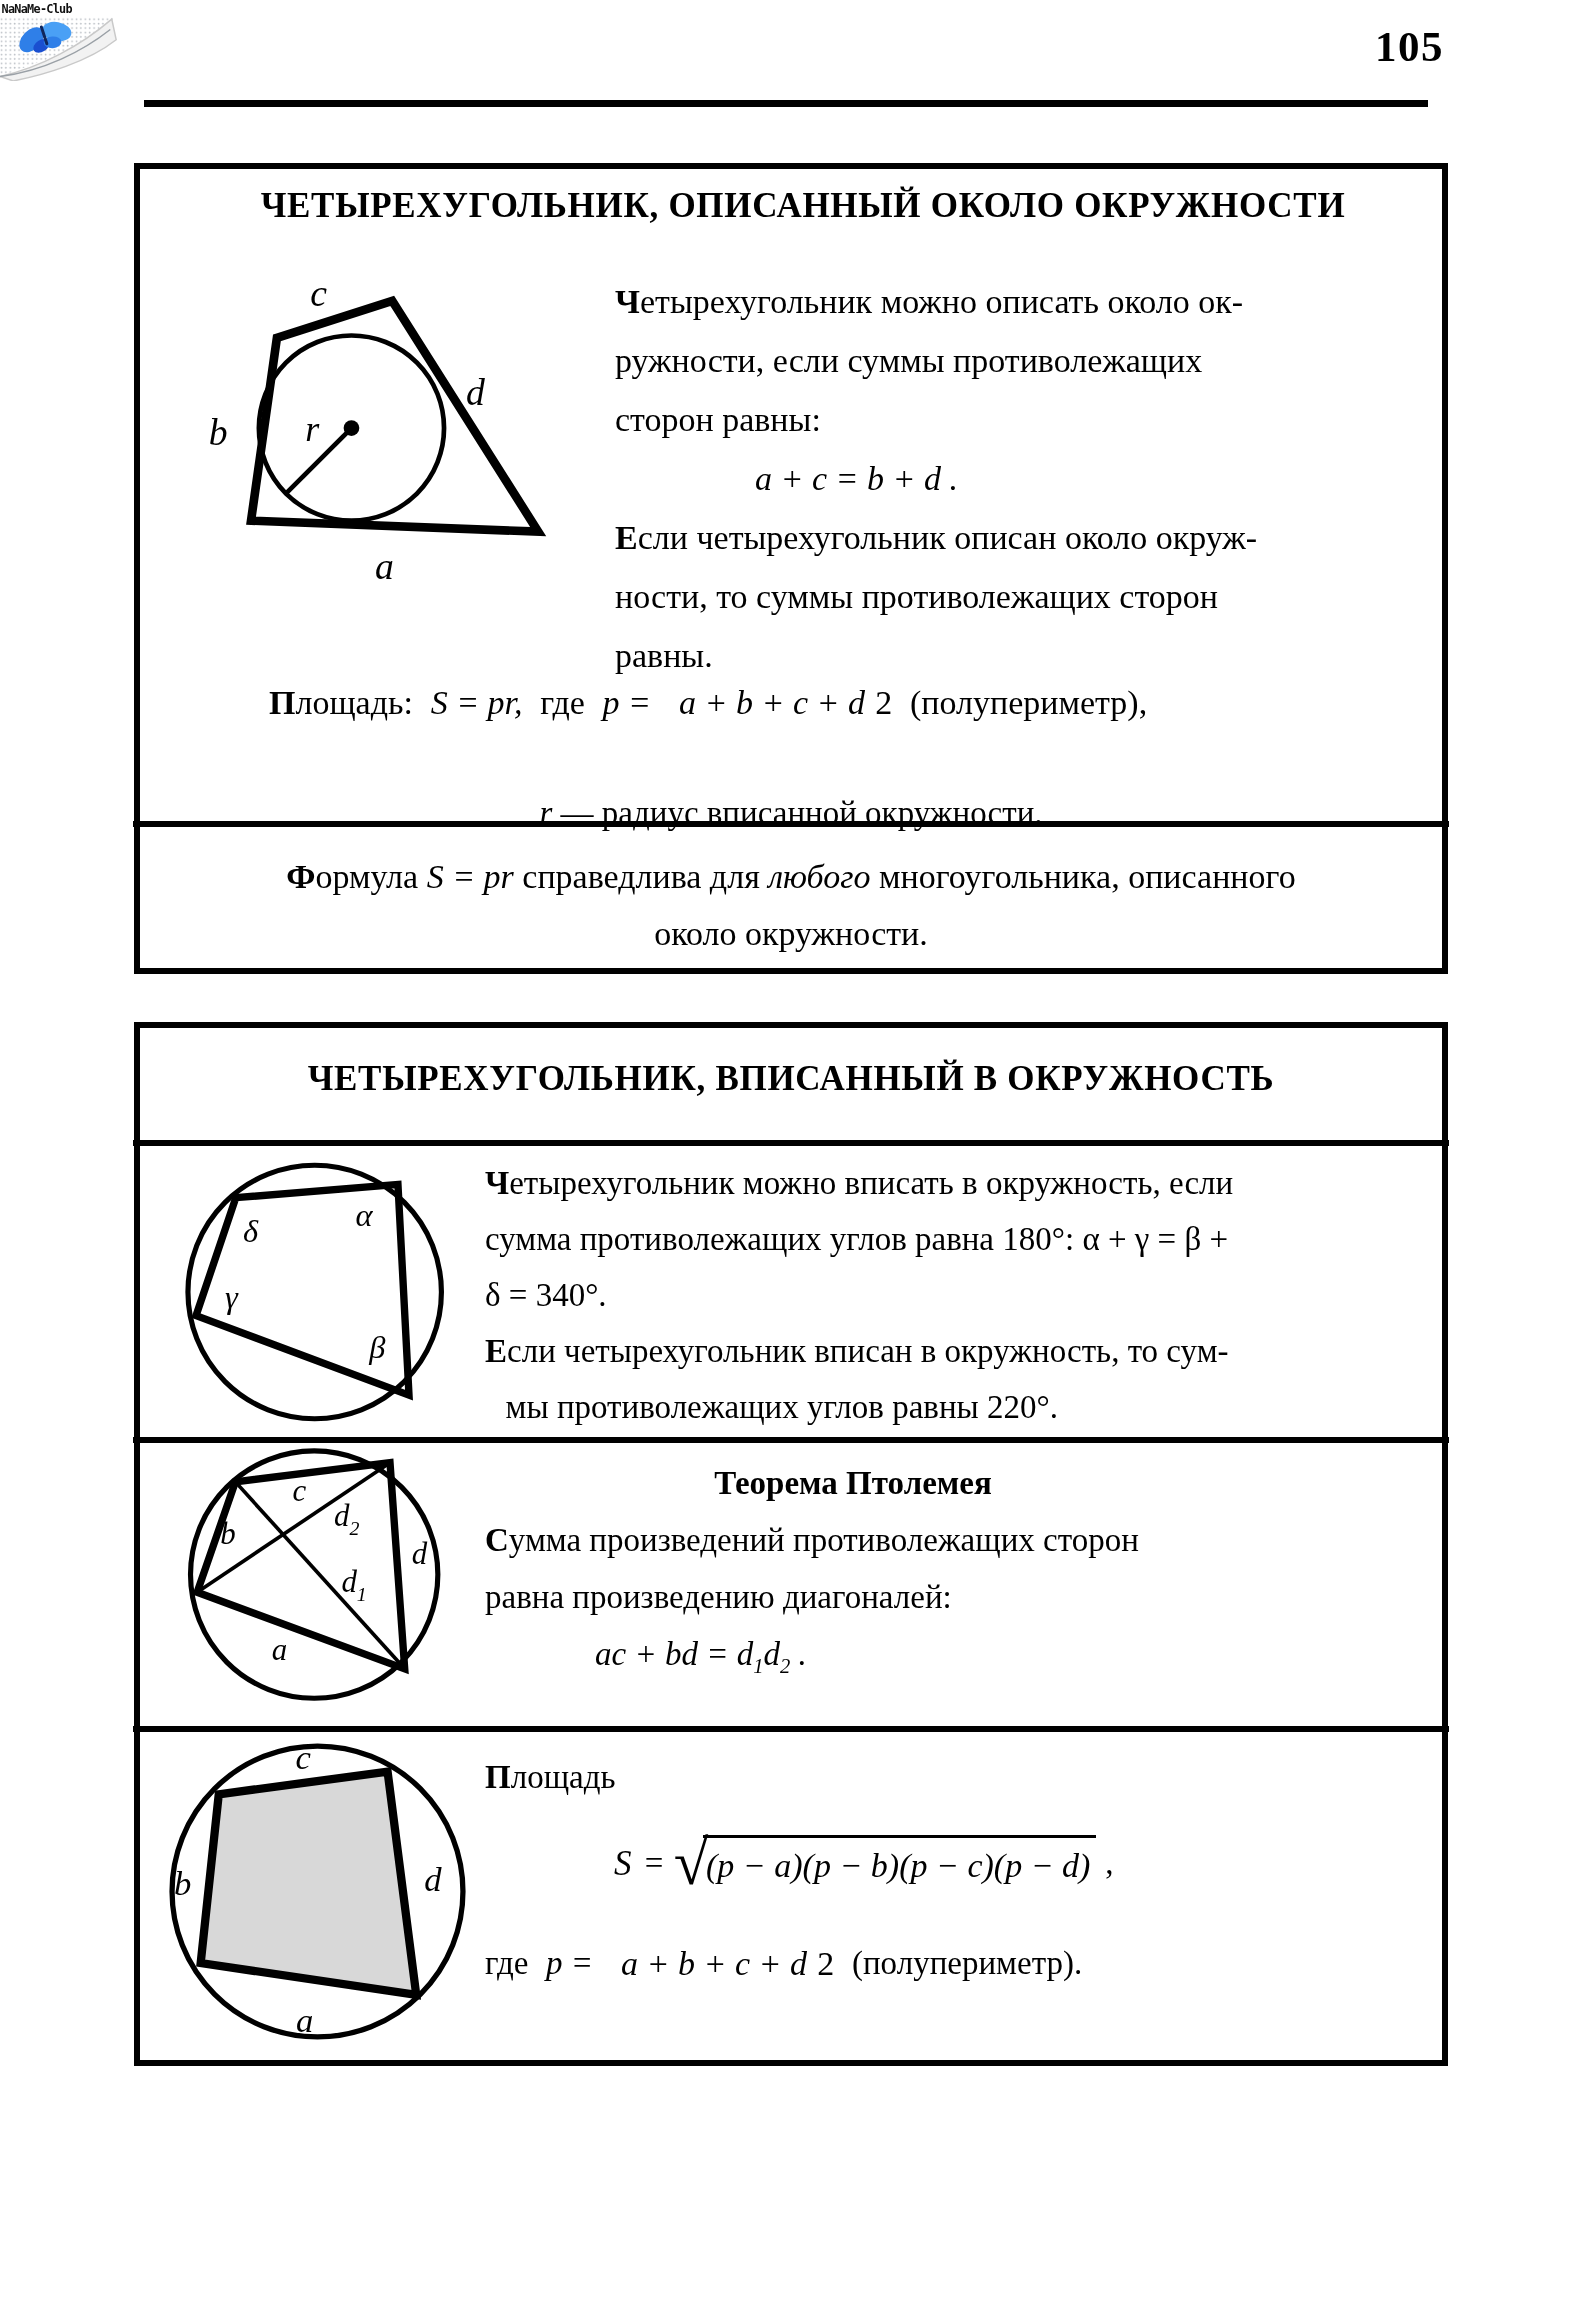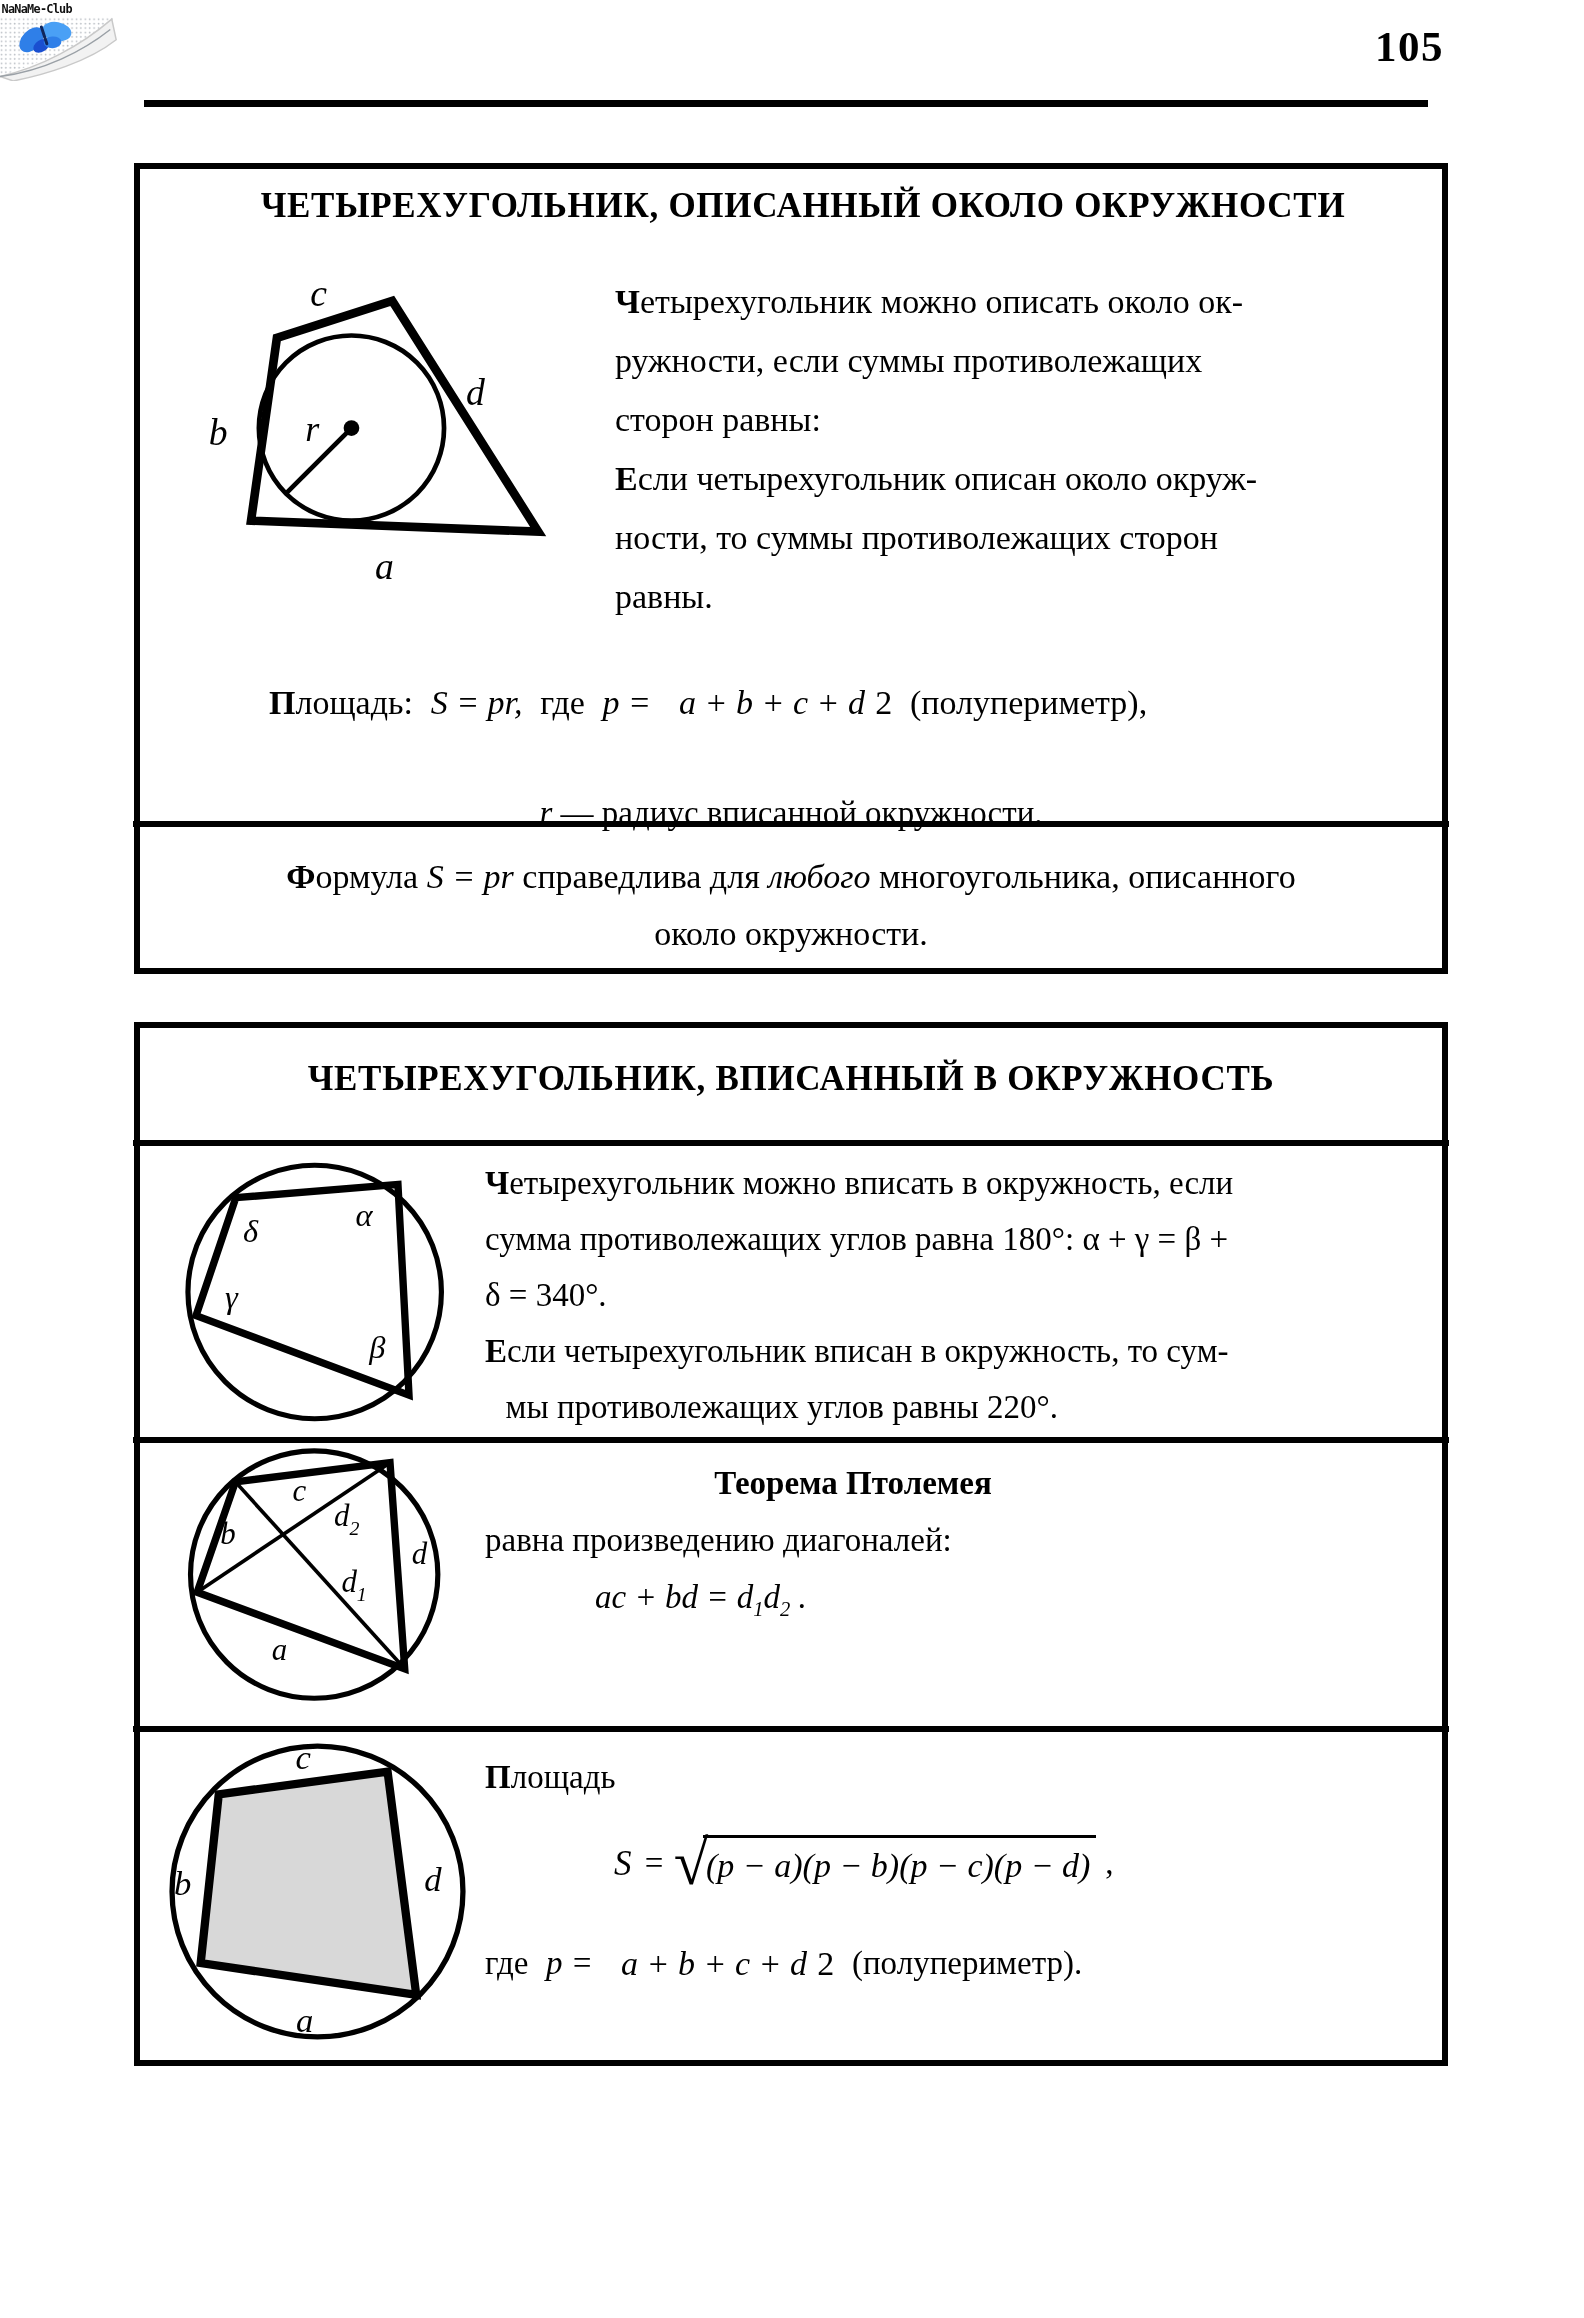"a + c = b" div.mathline { html: none -> <div>a + c = b + d .</div> }
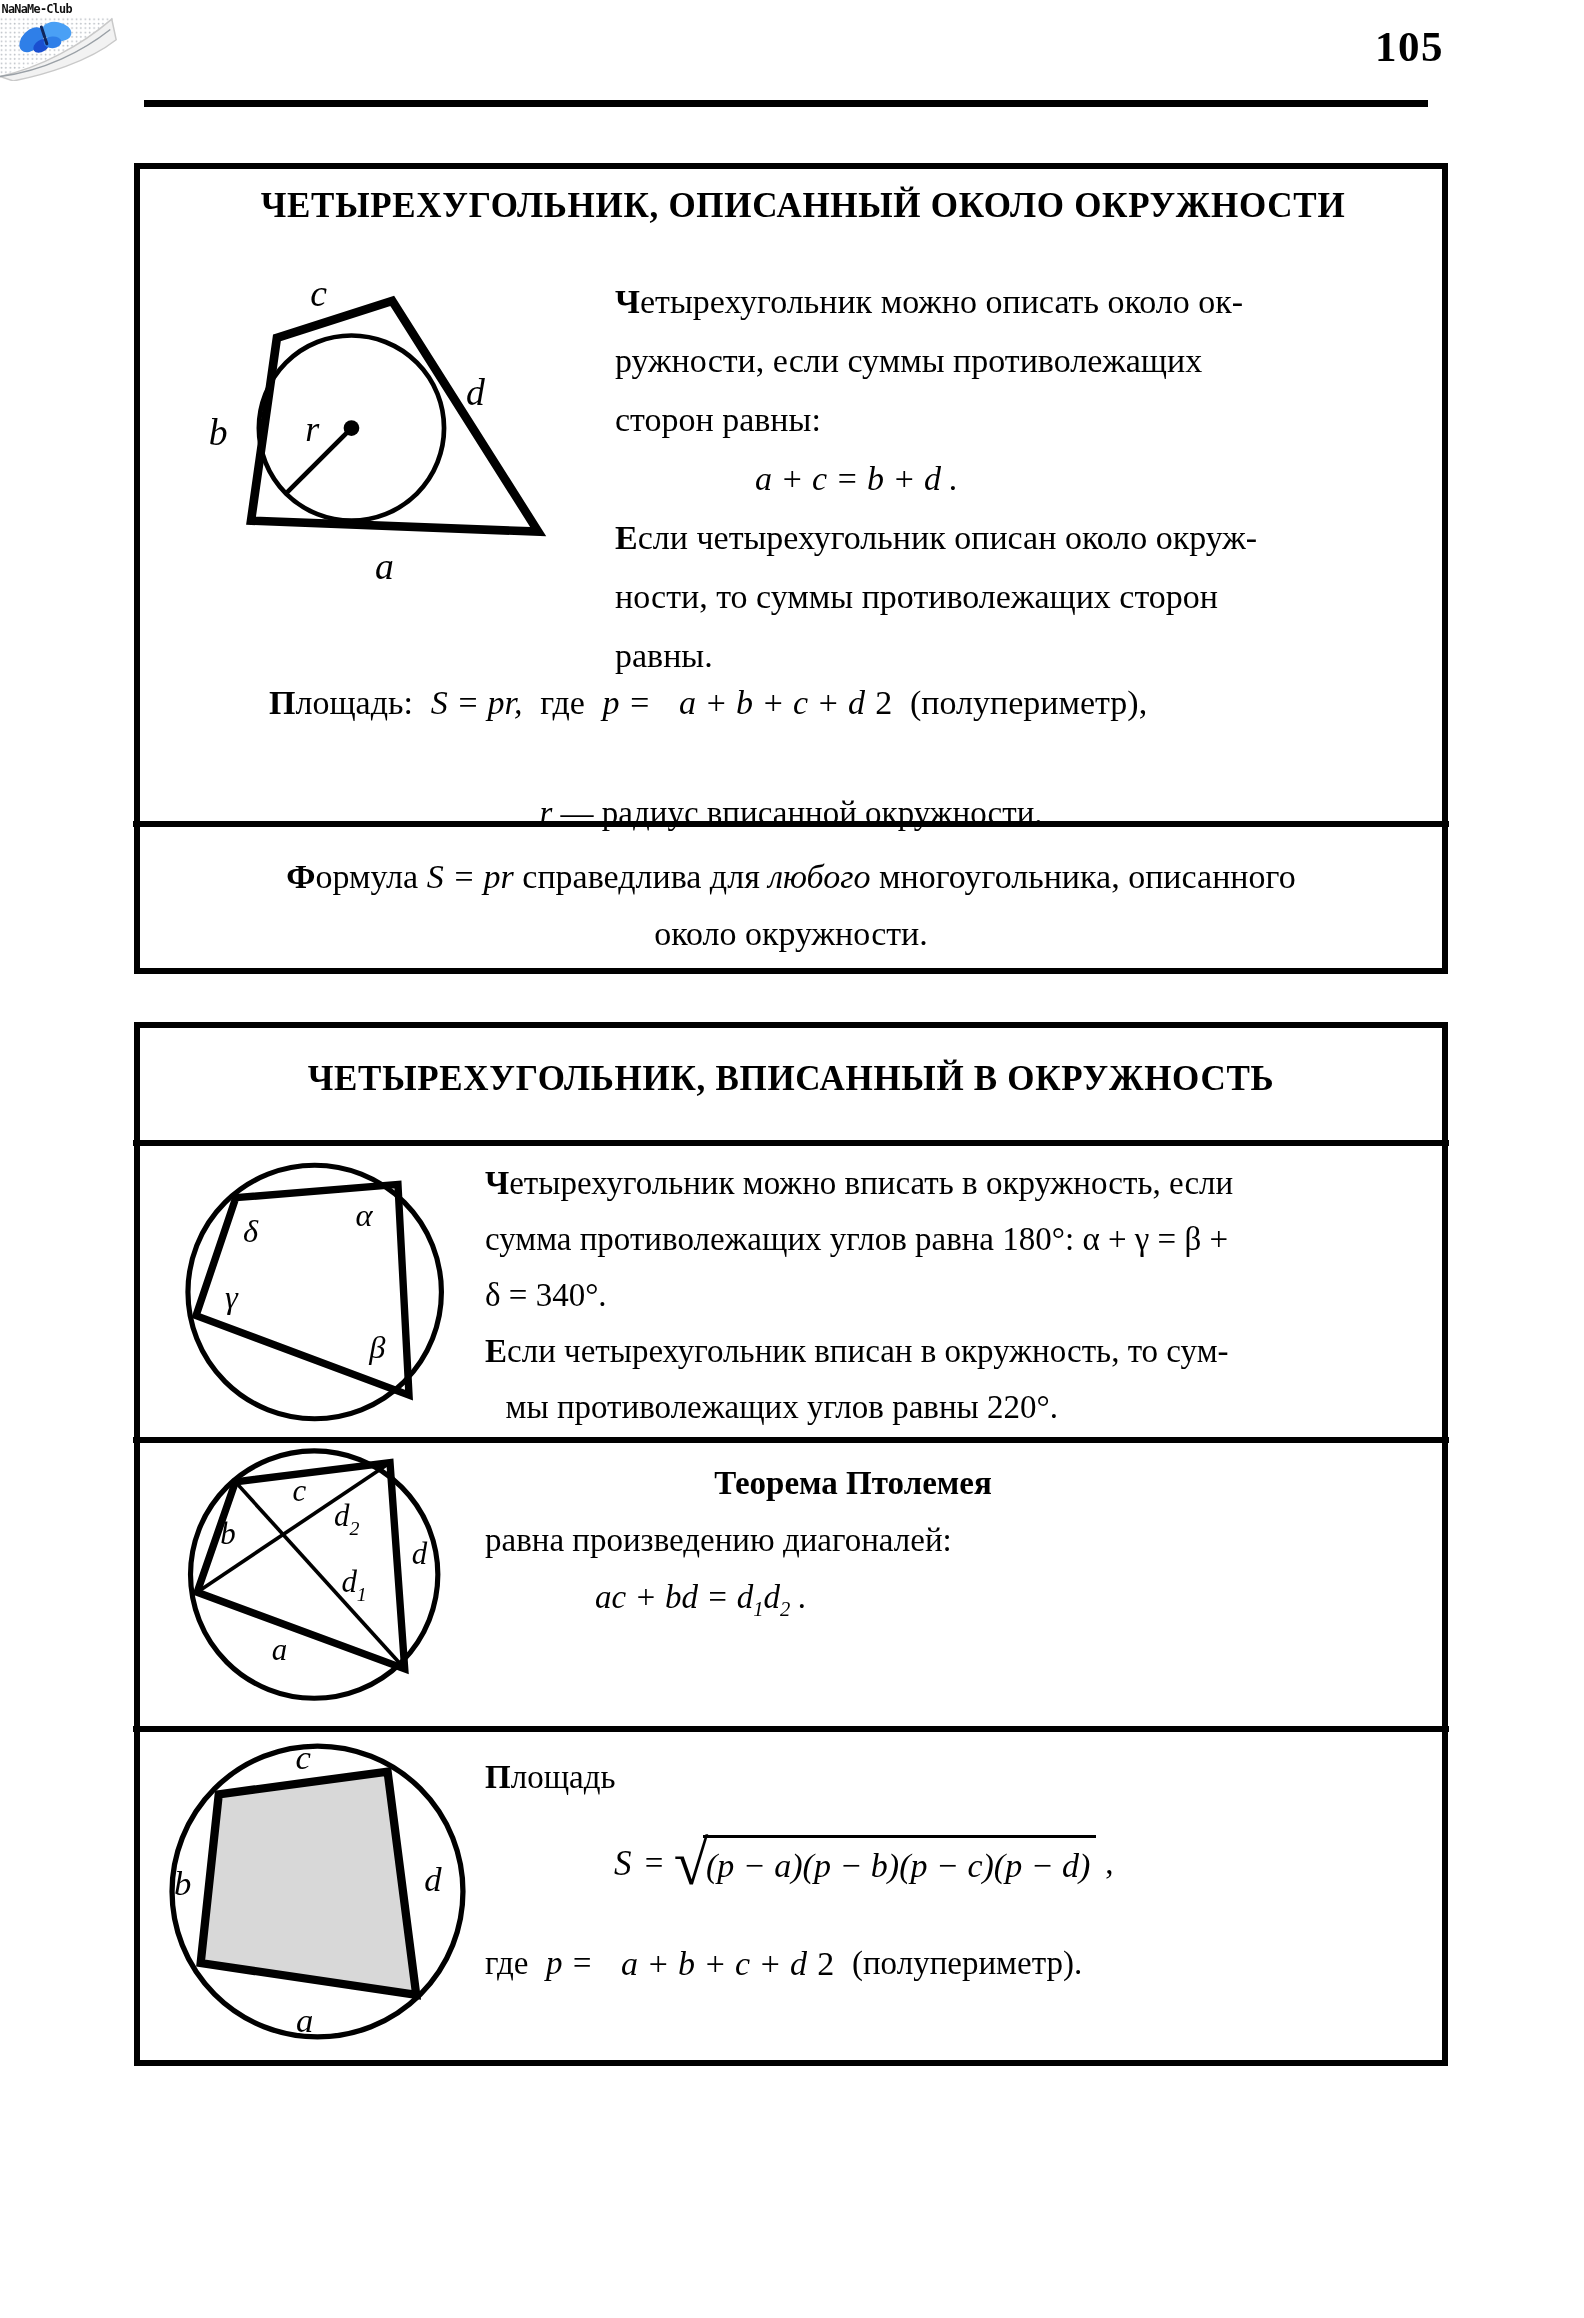"Сумма произведений противолежащих сторон" div.tline { html: none -> <div><span>С</span><span>умма произведений противолежащих сторон</span></div> }
